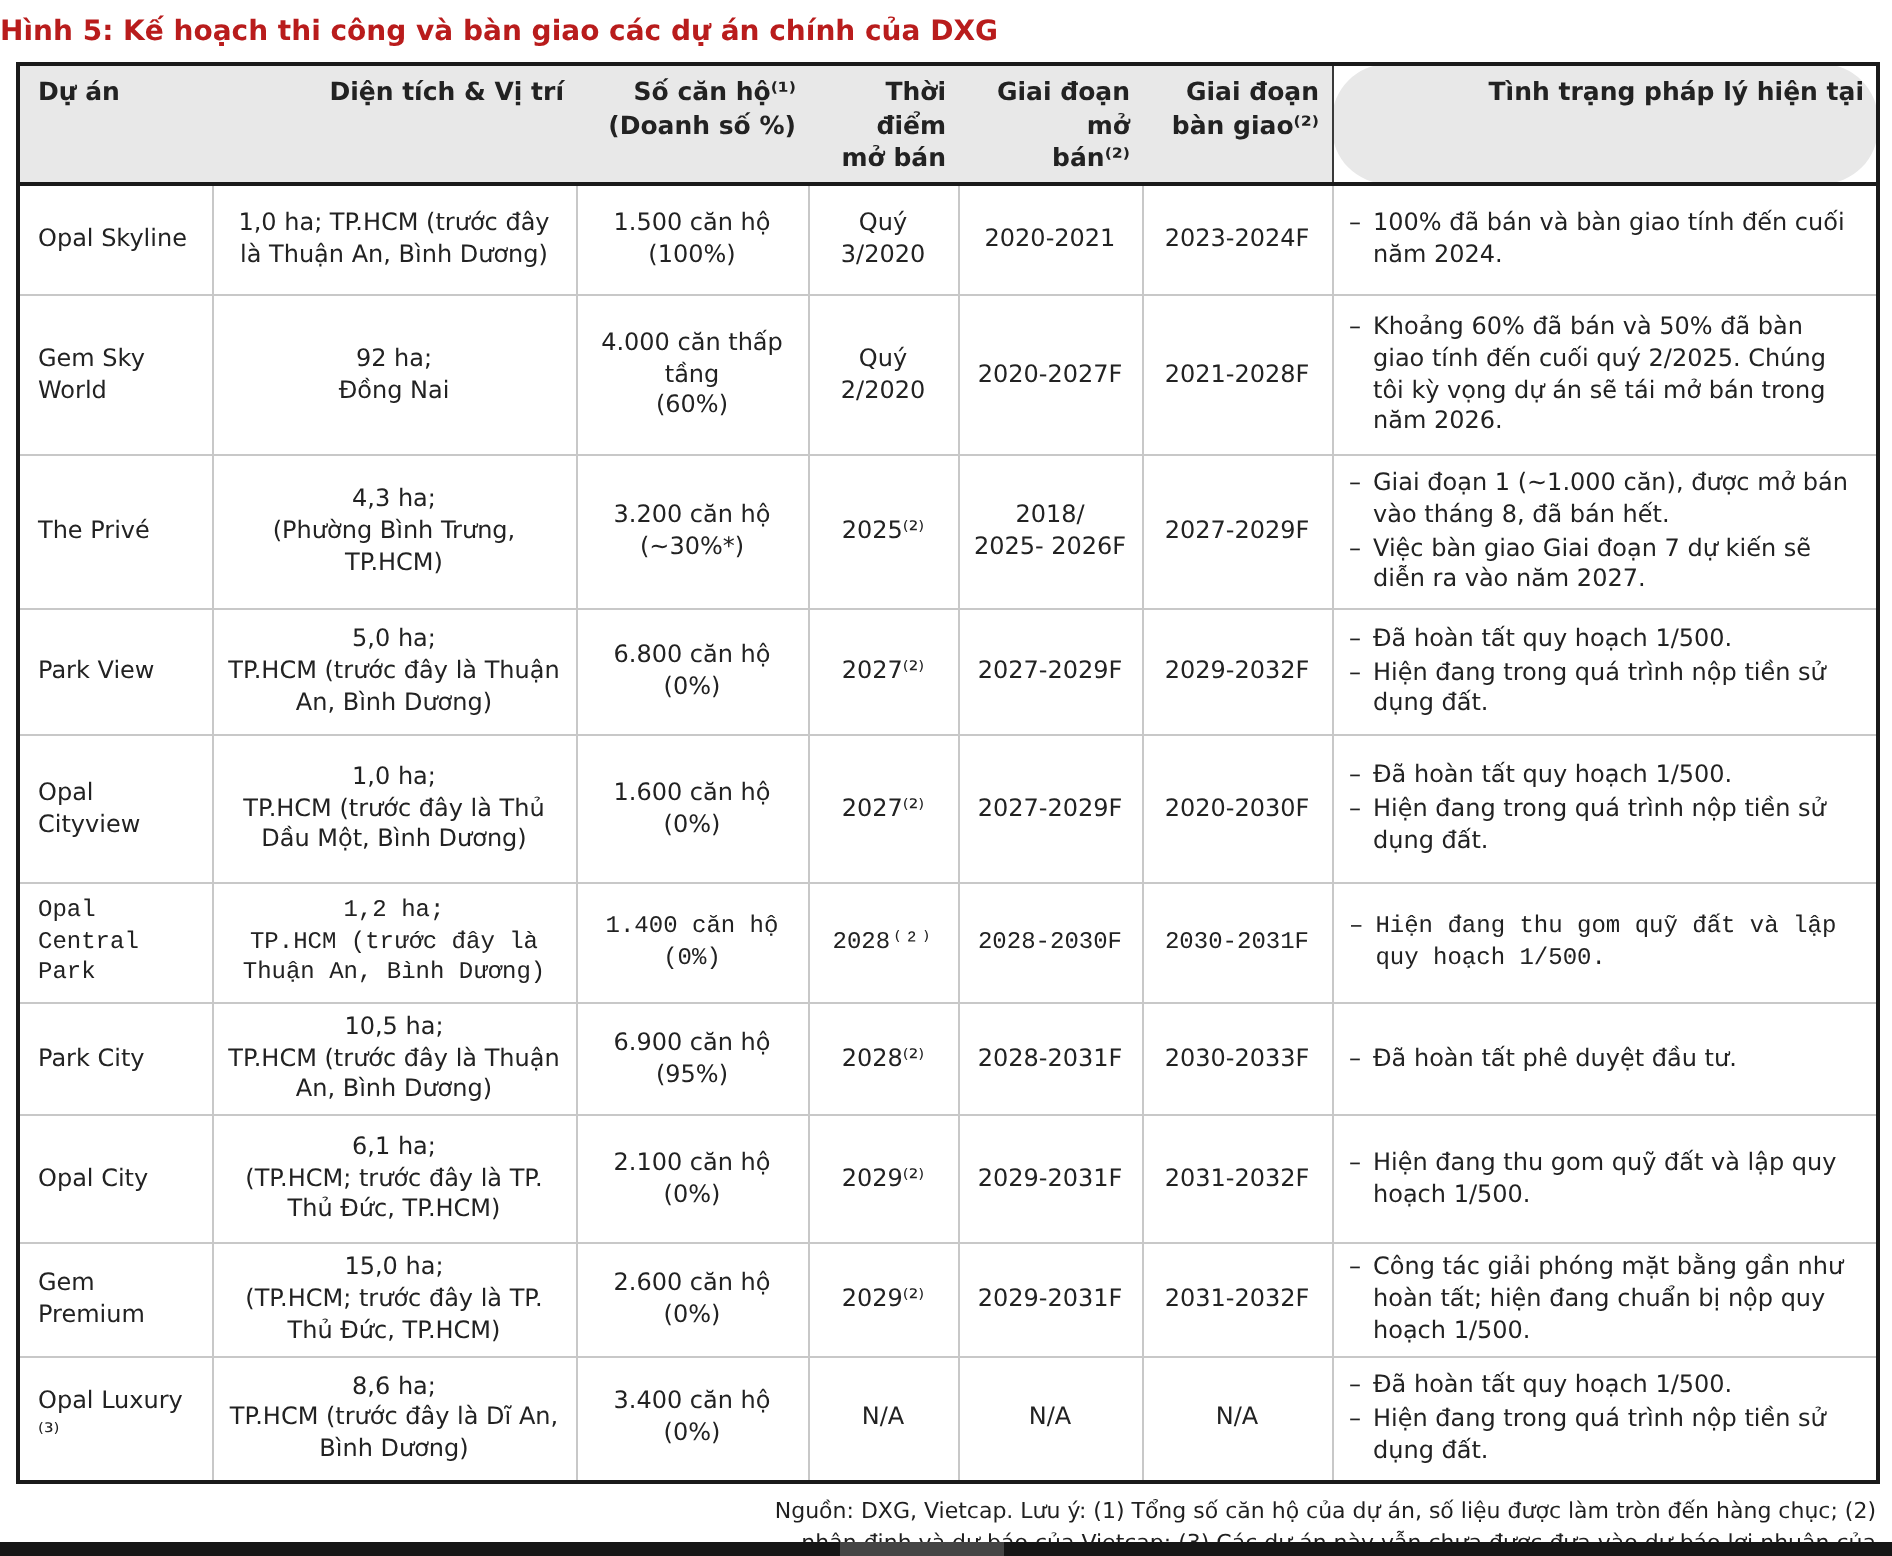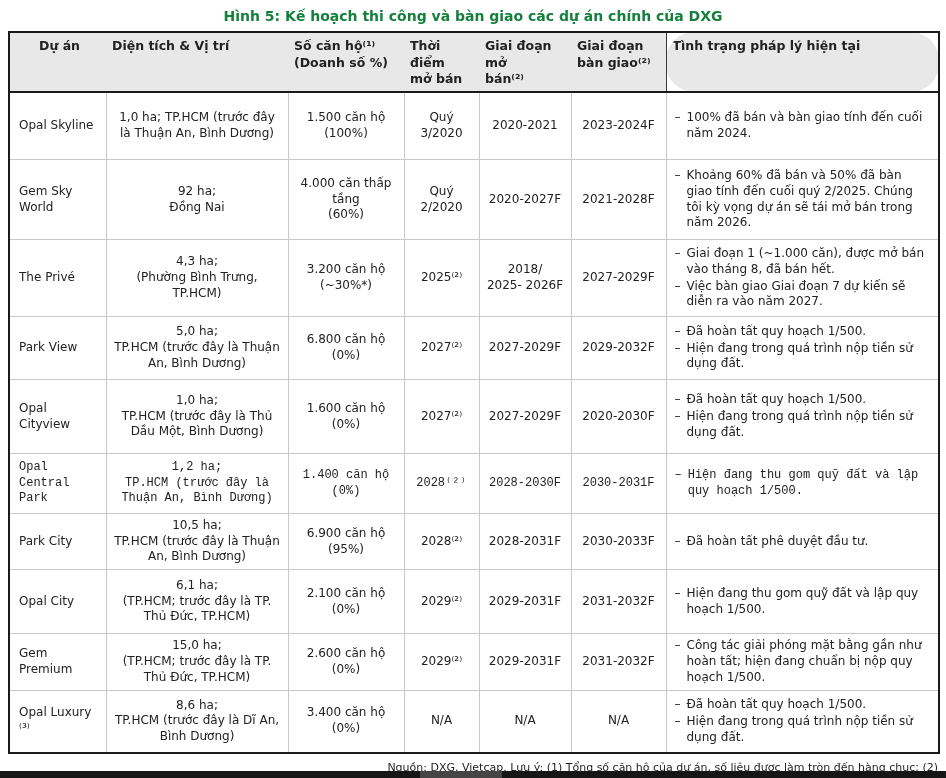"Hình 5: Kế hoạch thi" .title { color: #15803d -> #b91c1c; text-align: center -> none }
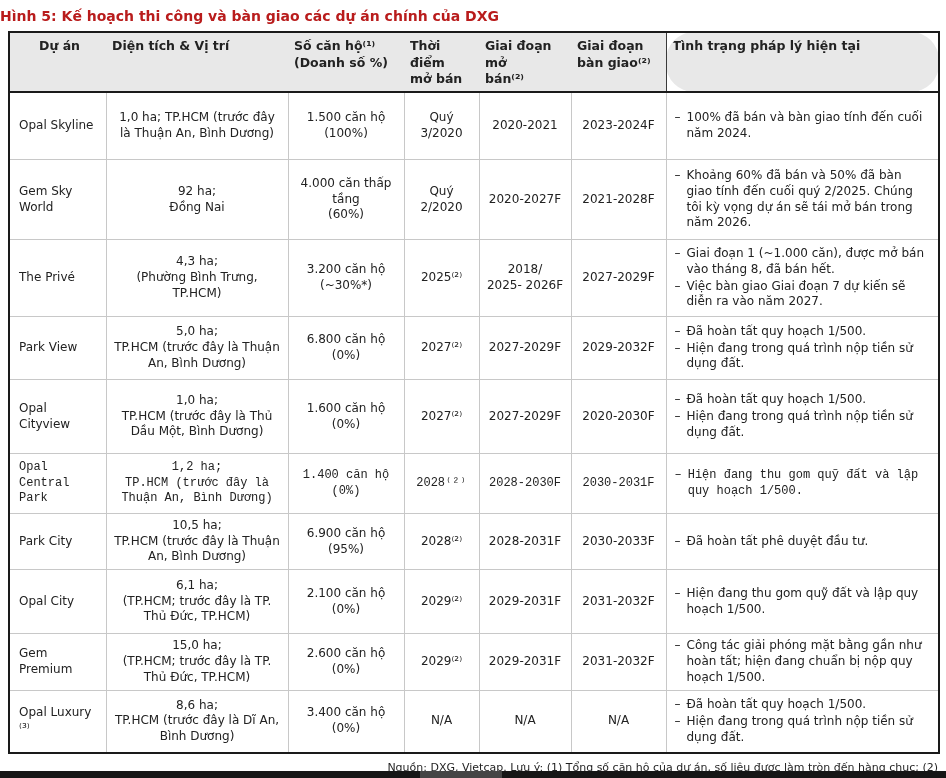"Dự án" thead th.col1 { text-align: center -> left }
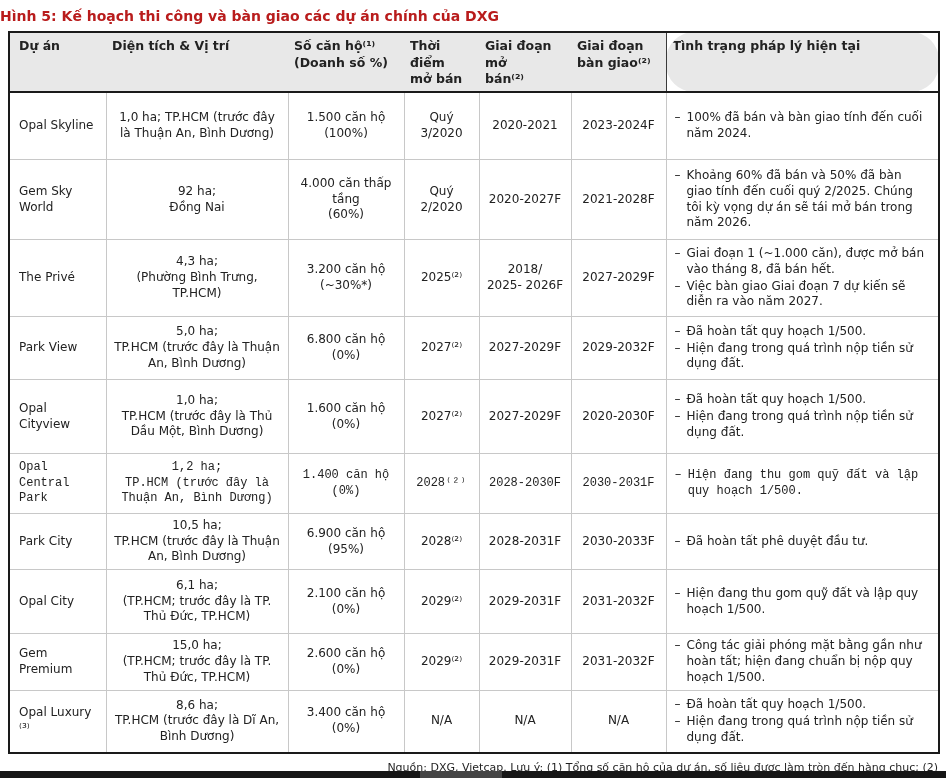"Diện tích & Vị trí" thead th { text-align: left -> right }
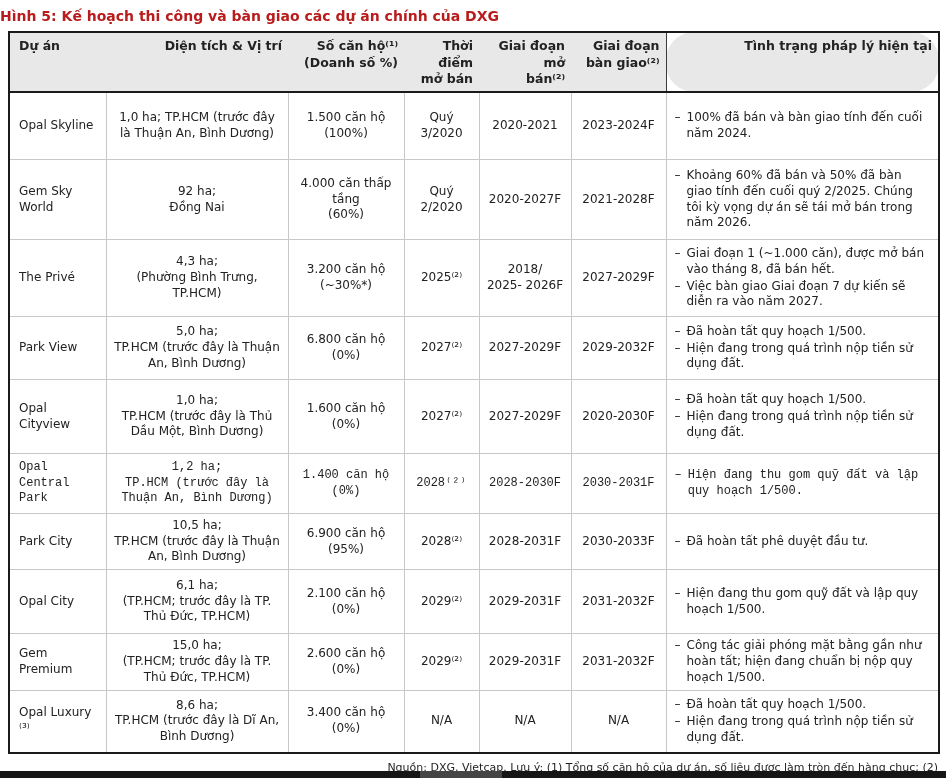"Opal Skyline" tr { height: 68px -> 56px }
